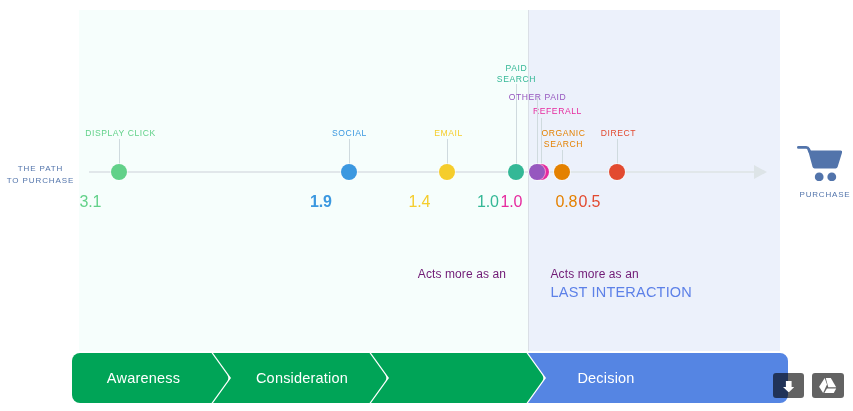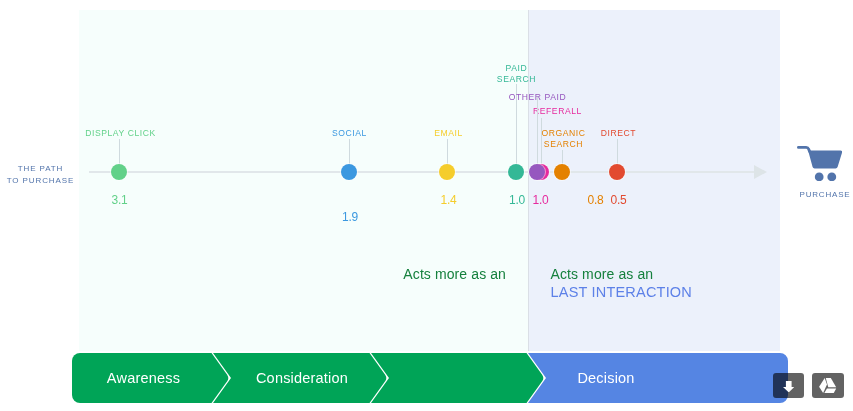"3.1" .nvalue { font-size: 12px -> 16px; text-align: center -> left }
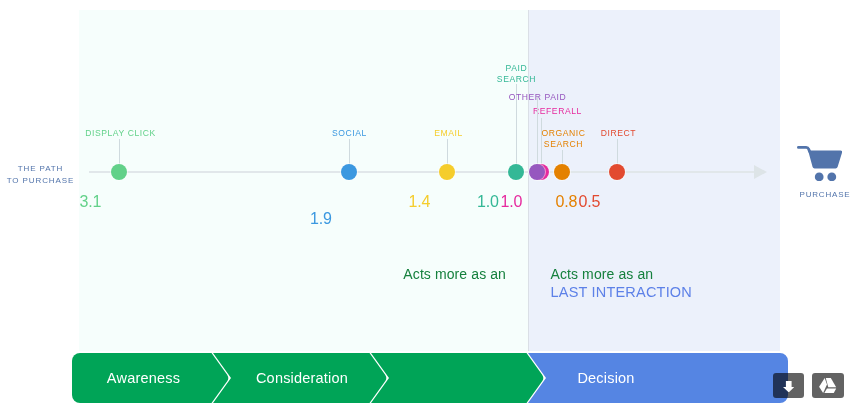"1.9" div.nvalue { font-weight: none -> bold; top: 210px -> 193px }
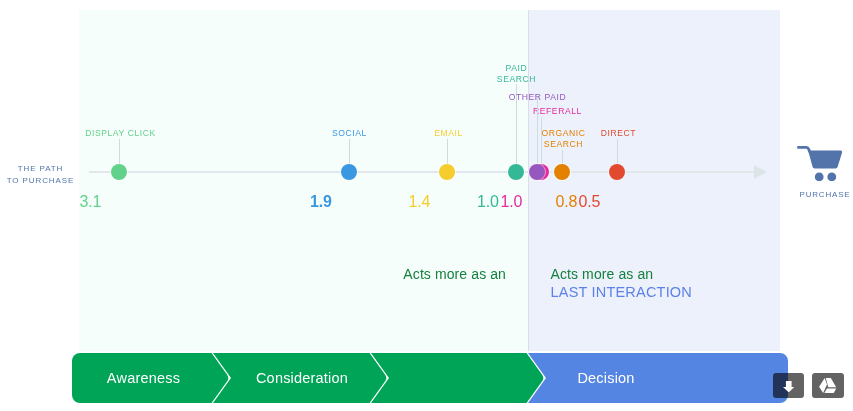"Acts more as an" .capt .sub { color: #15803d -> #701a75; font-size: 14px -> 12px }
